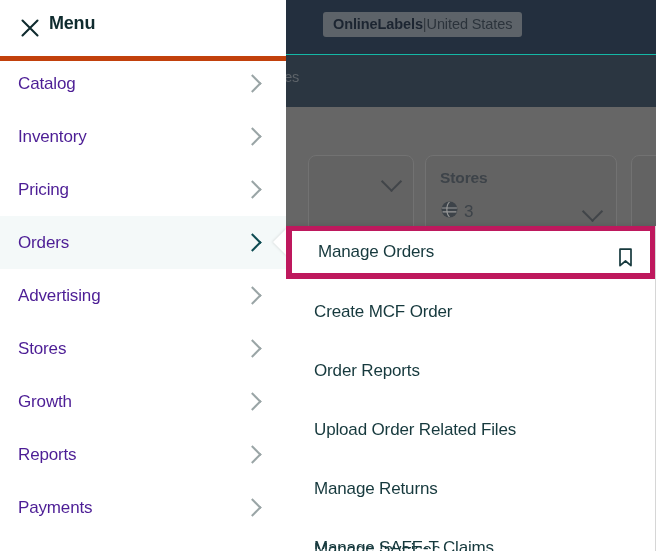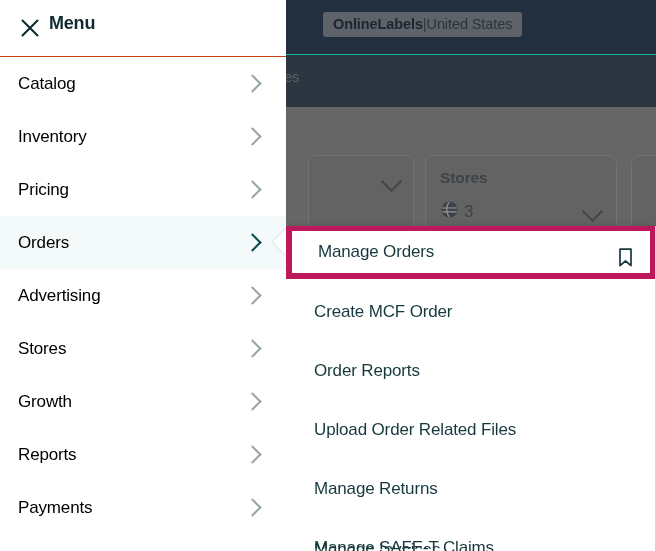"Menu" #sidebar-header { border-bottom: 1px solid #c2410c -> 5px solid #c2410c }
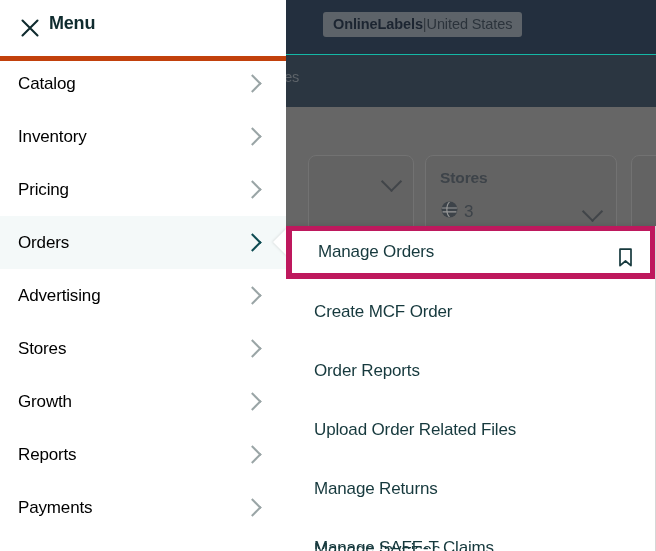"Catalog" .nav-item .nav-label { color: #000000 -> #4c1d95 }
